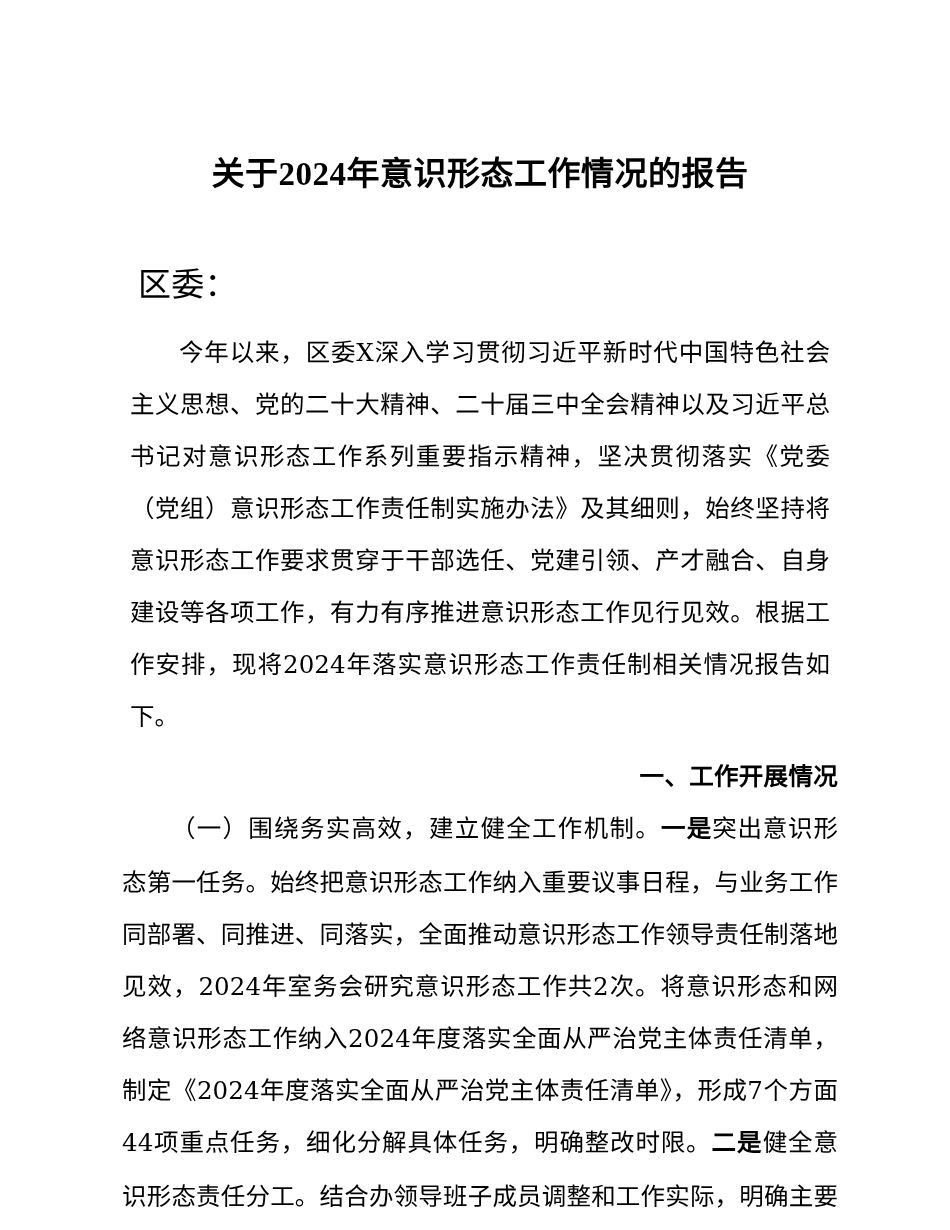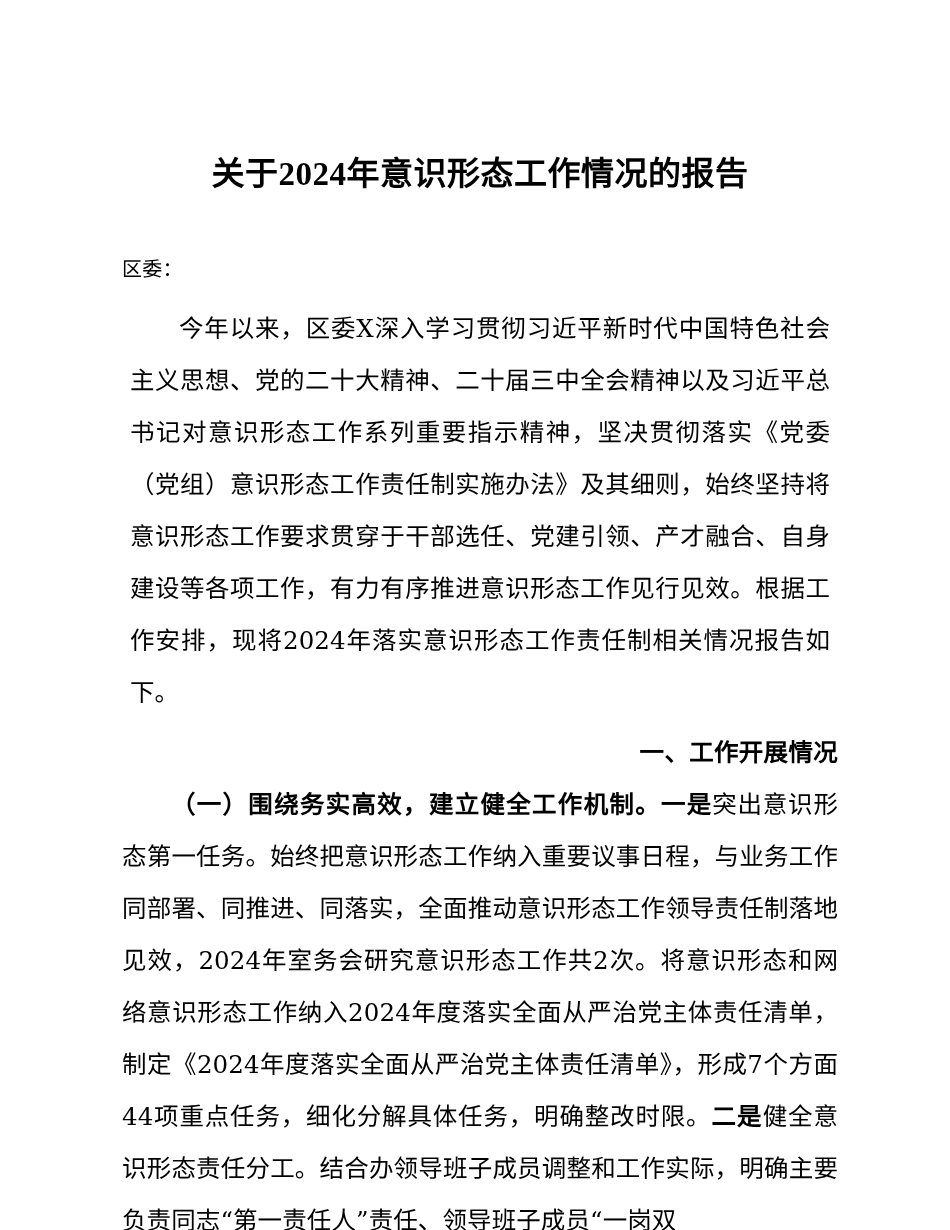"区委：" .salutation { font-size: 20px -> 33px; margin: 0 -> 16px }
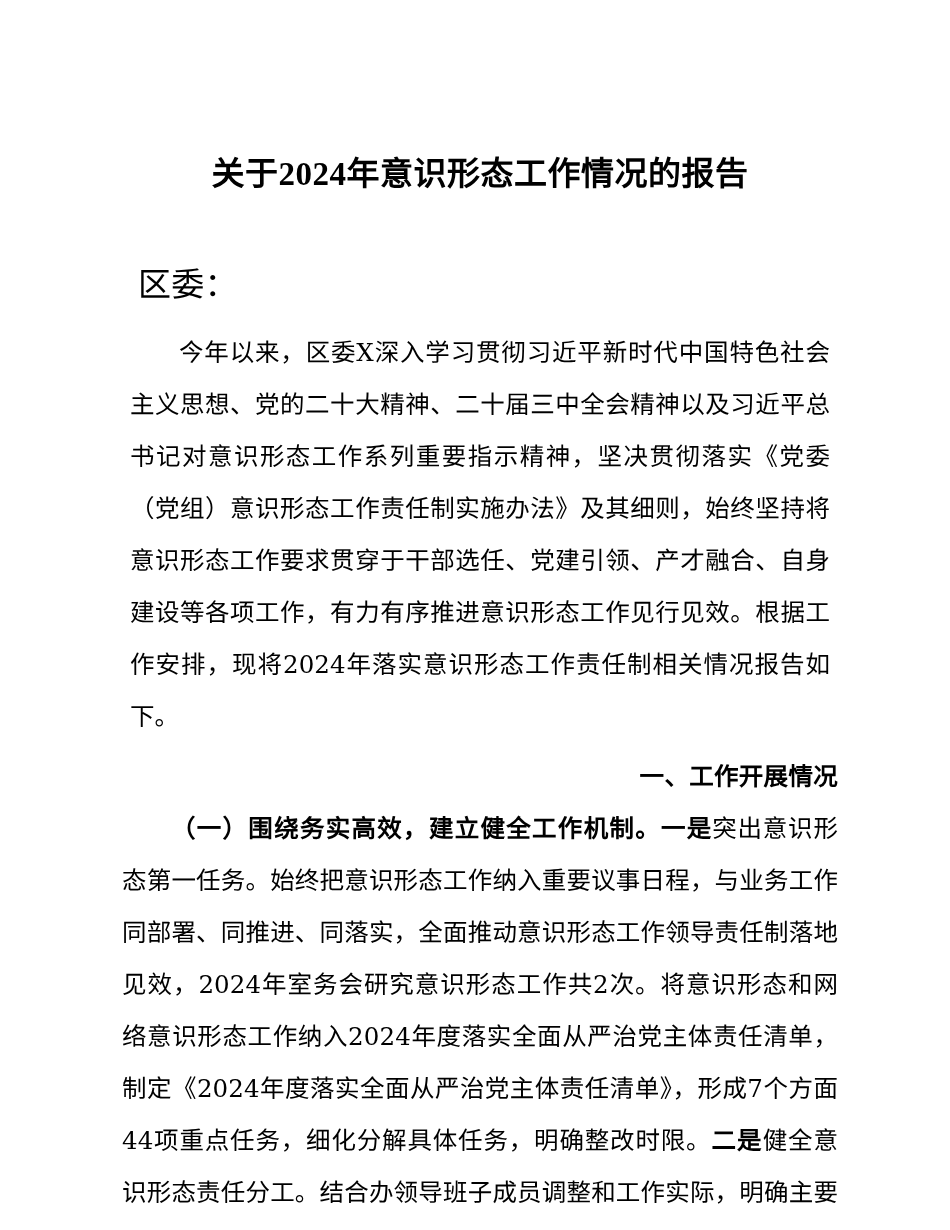"（一）围绕务实高效，建立健全工作机制。" .sub-label { font-weight: bold -> normal }
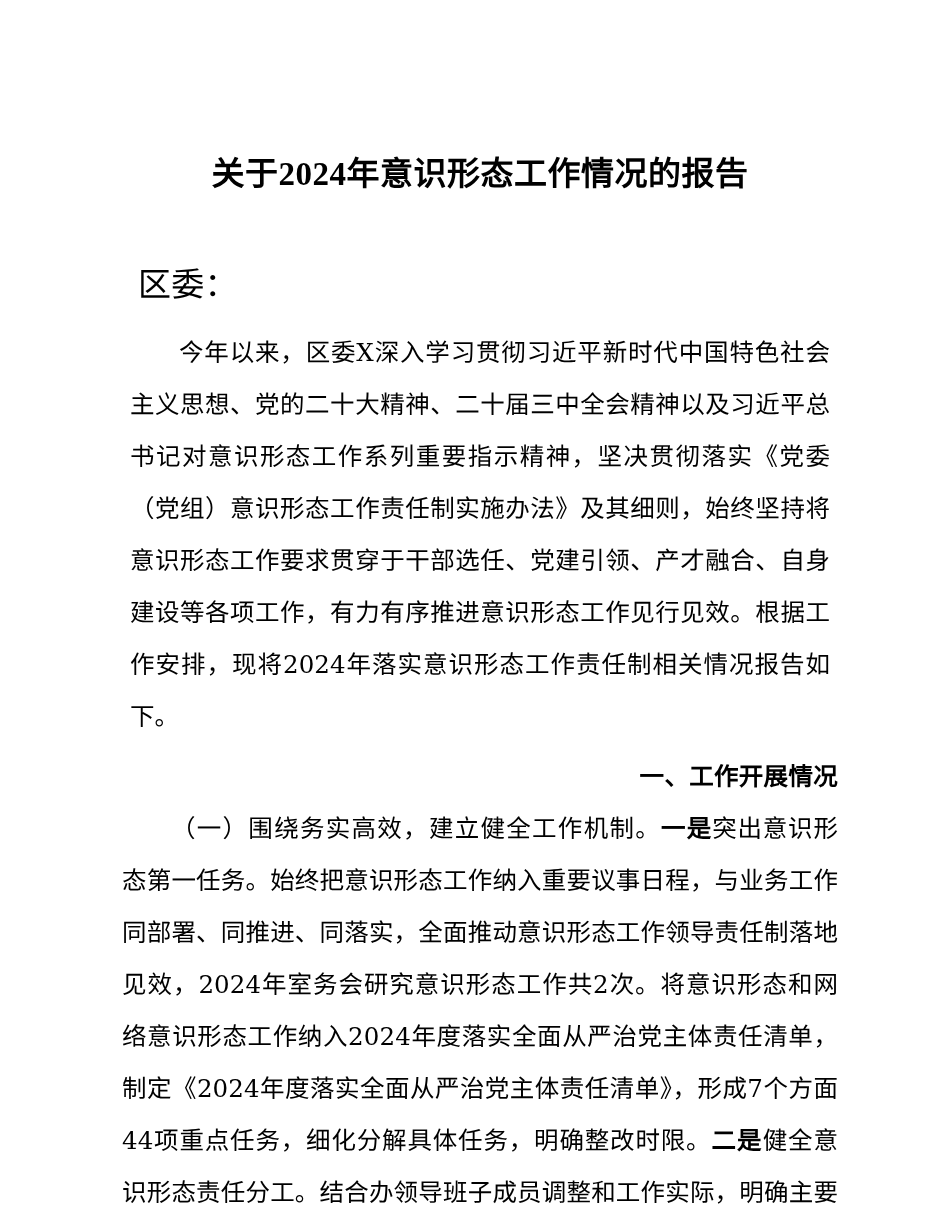"一是" .enum-label { font-family: Liberation Serif, serif -> Liberation Mono, monospace }
